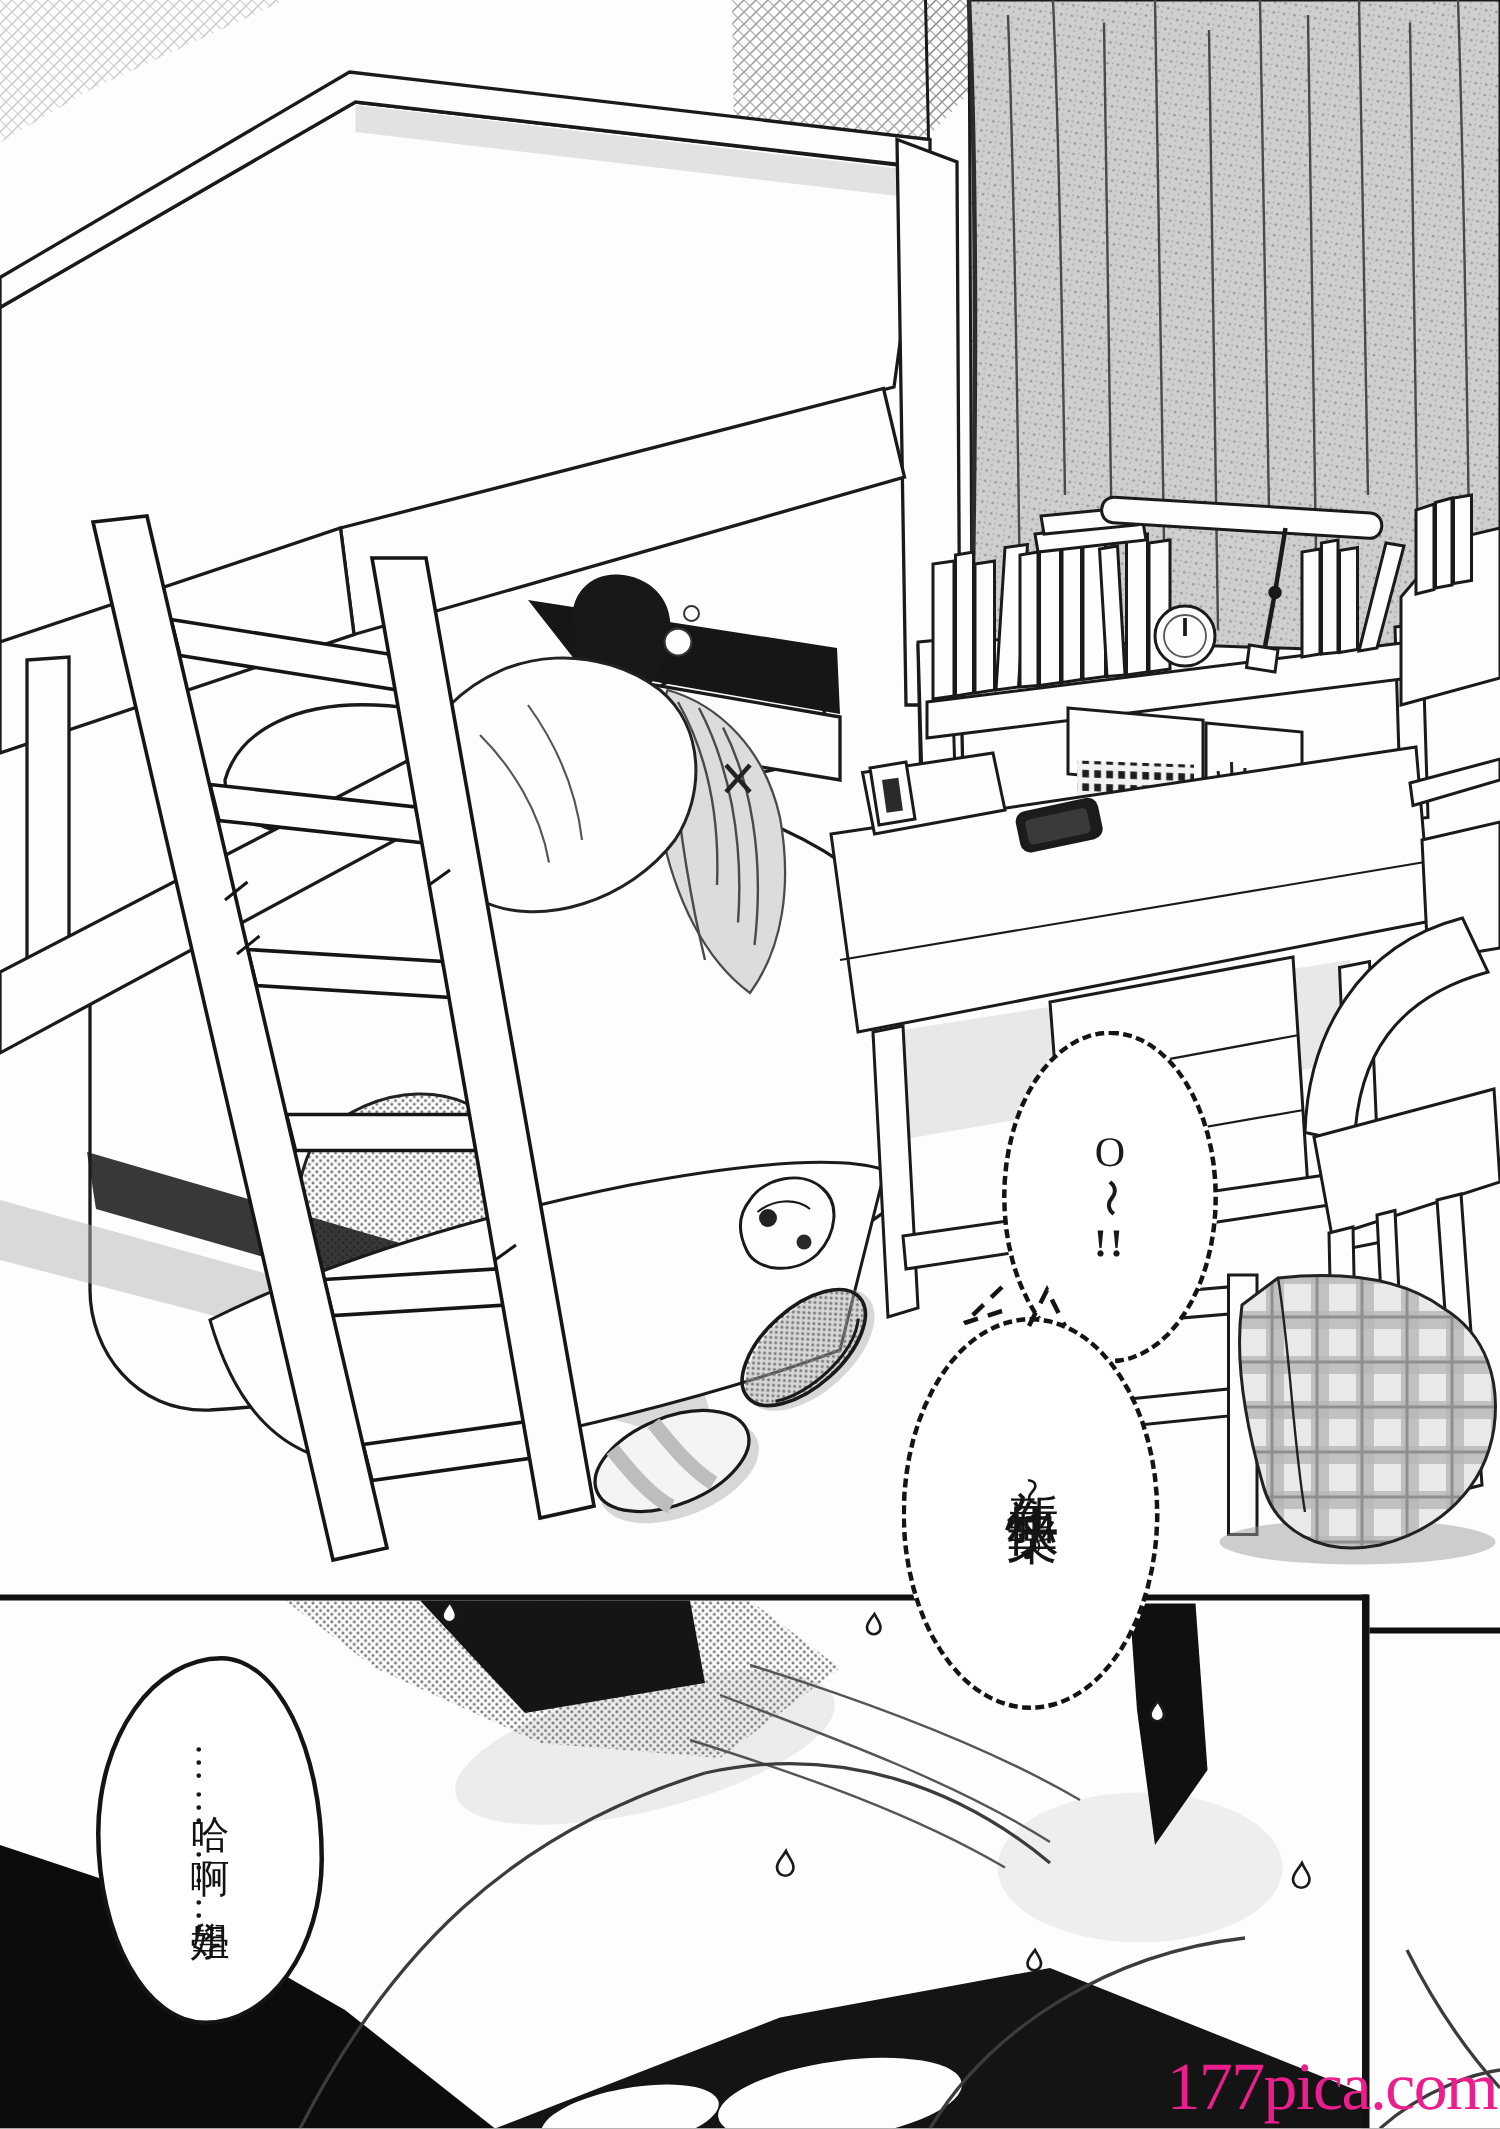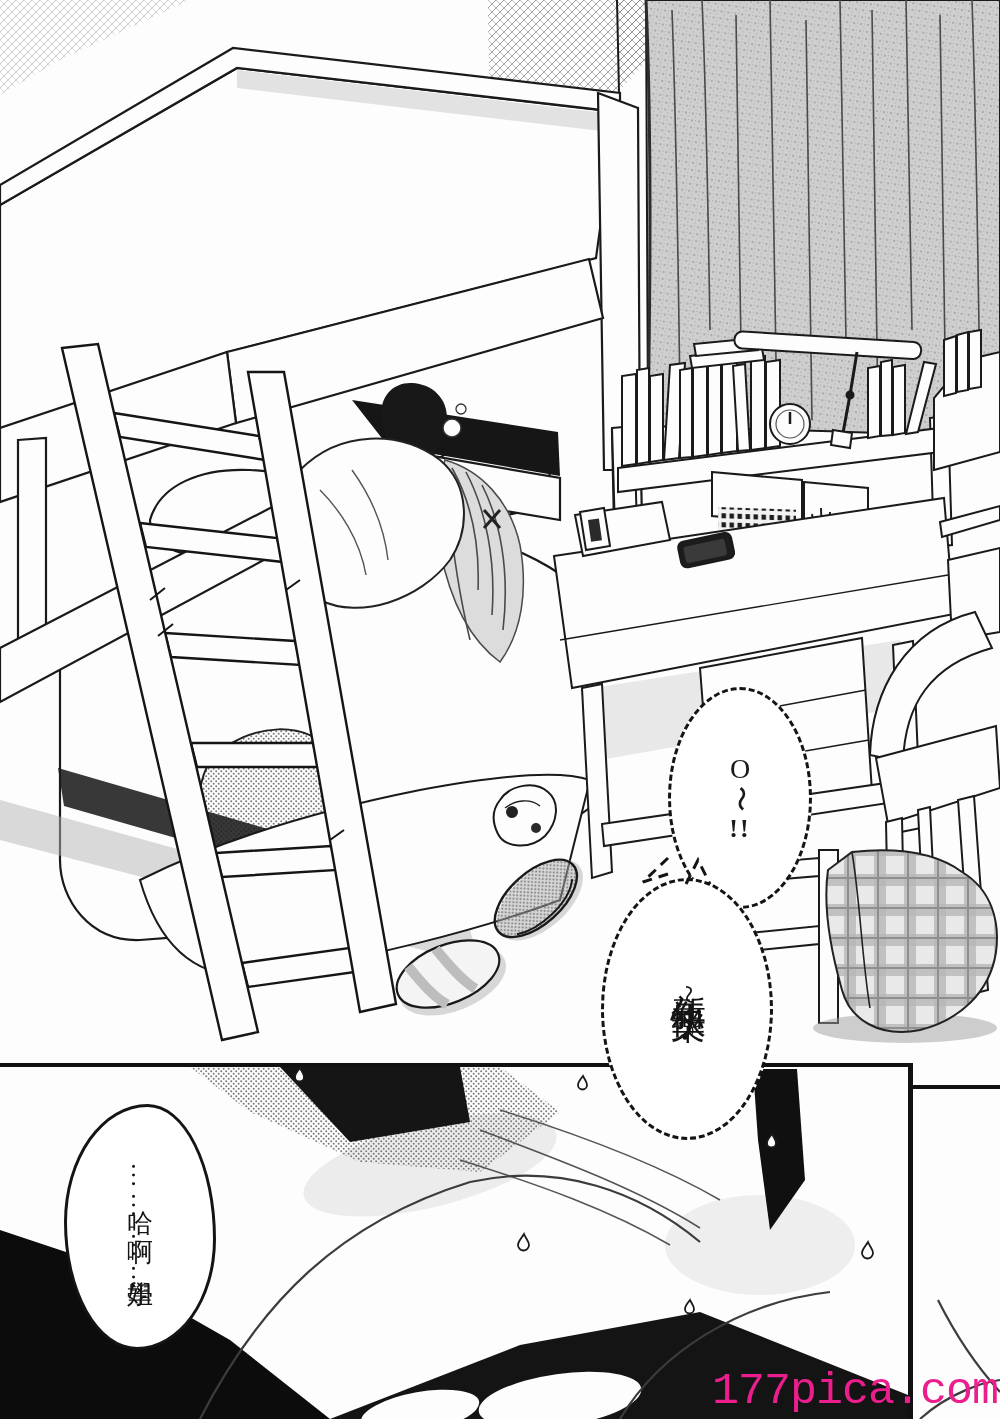"177pica.com" #watermark { font-family: Liberation Mono, monospace -> Liberation Serif, serif }
